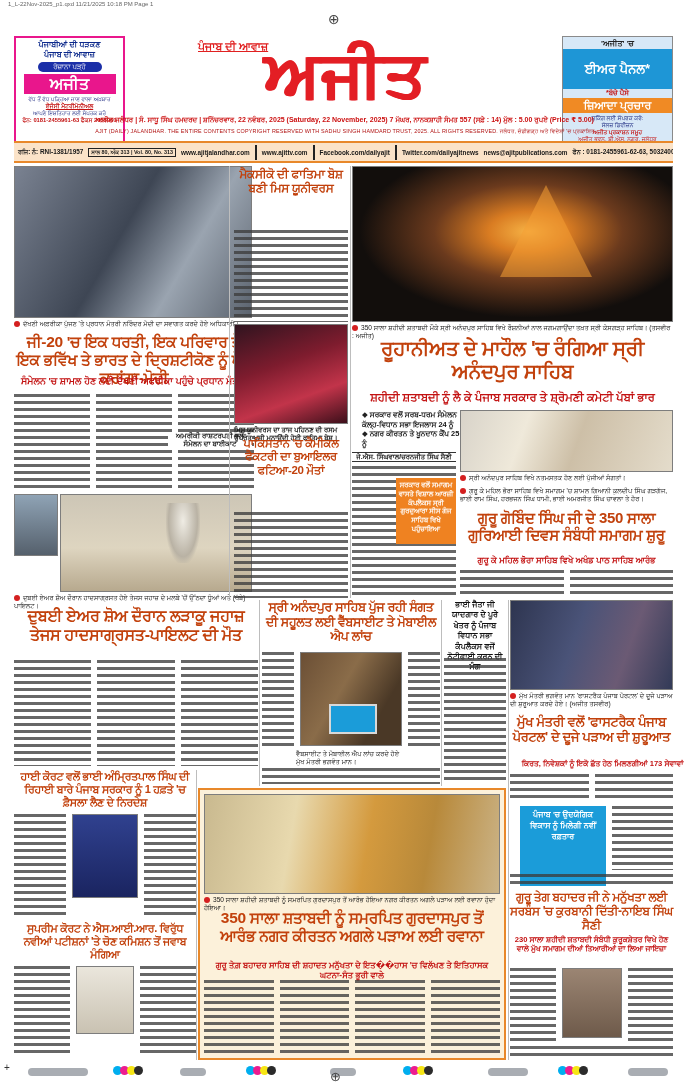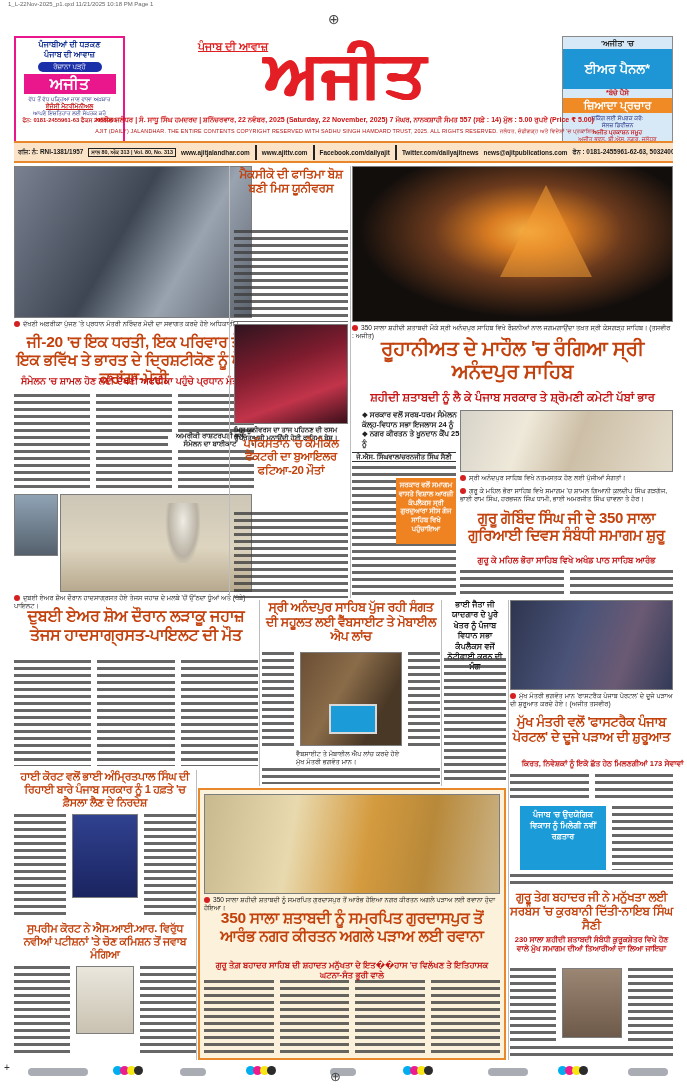"ਪੰਜਾਬ 'ਚ ਉਦਯੋਗਿਕ ਵਿਕਾਸ ਨੂੰ" div.abs { height: 64px -> 80px }
